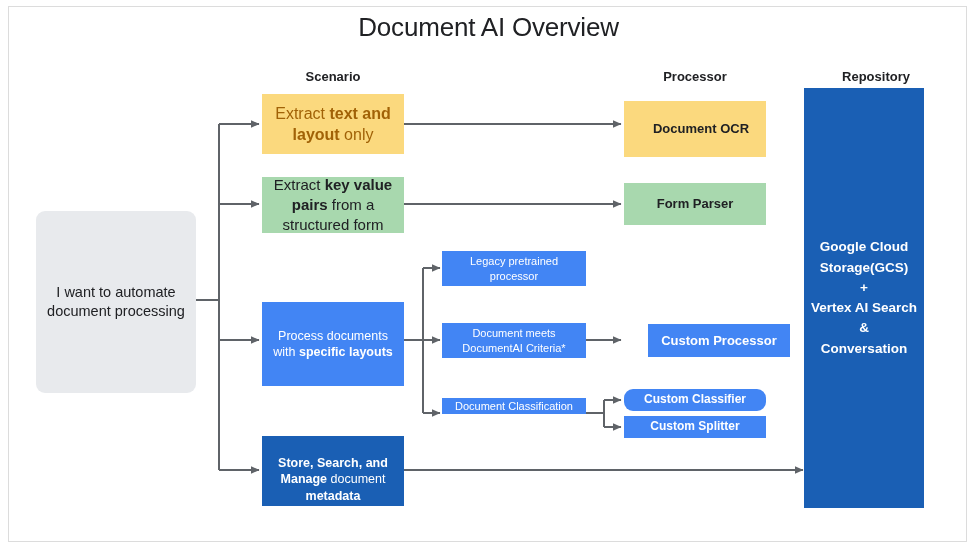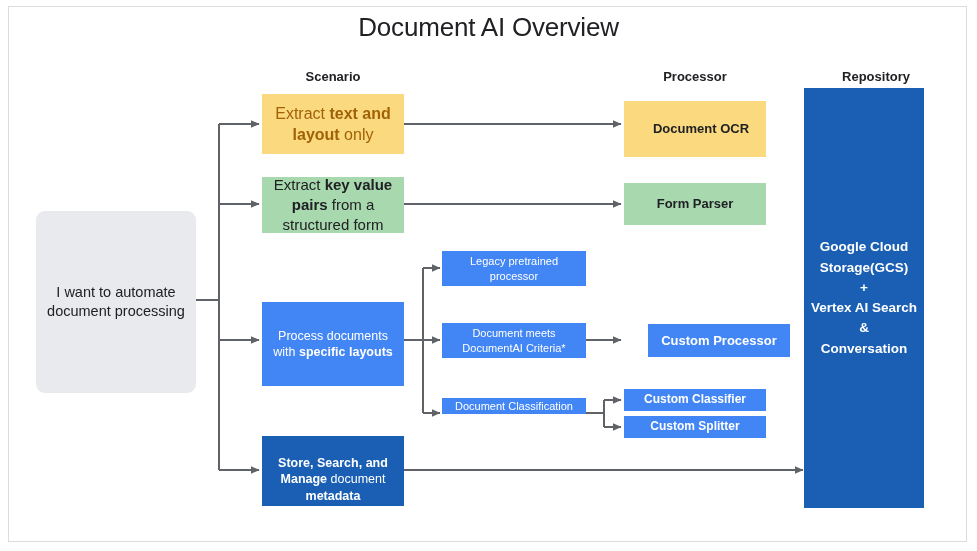"Custom Classifier" div.node { border-radius: none -> 9px }
